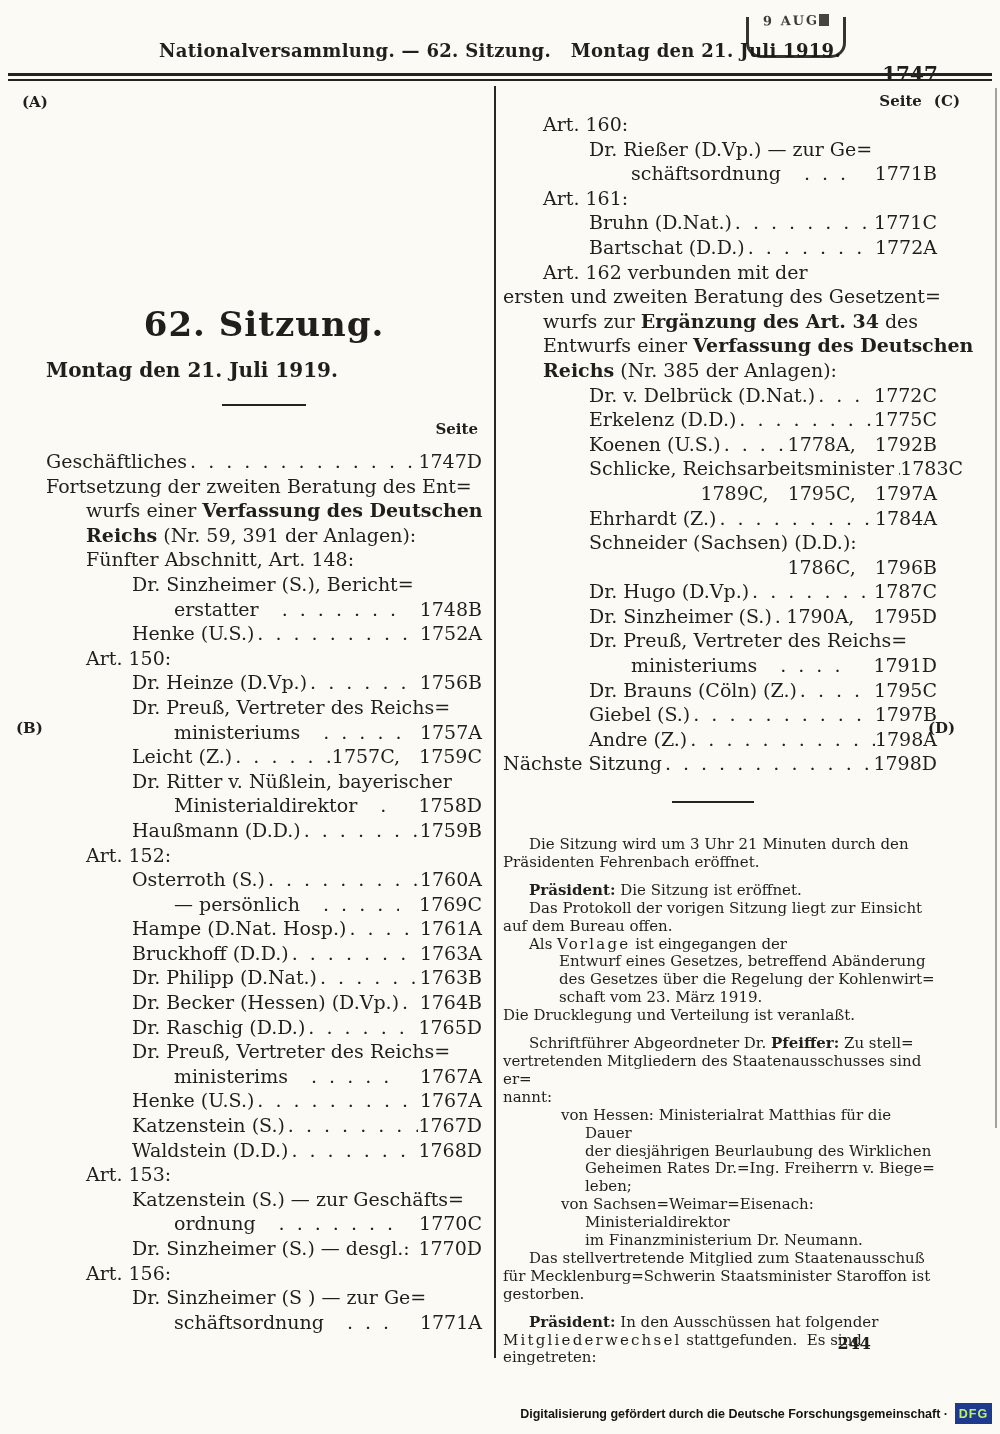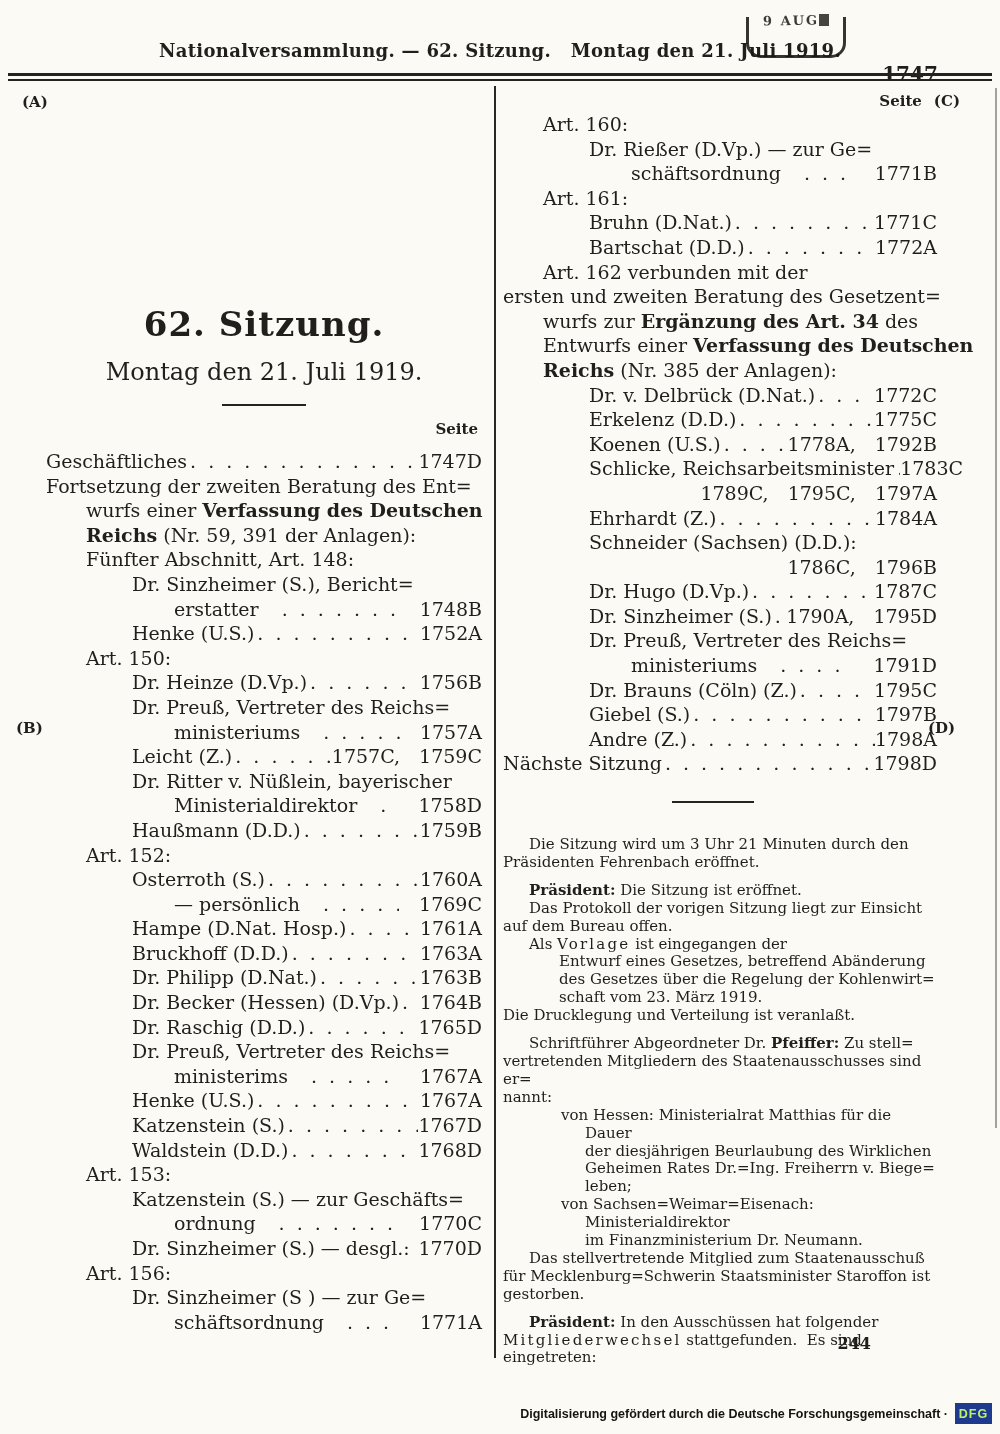"Montag den 21. Juli 1919." #l-date { font-size: 24px -> 20px; font-weight: 400 -> 700; text-align: center -> none }
